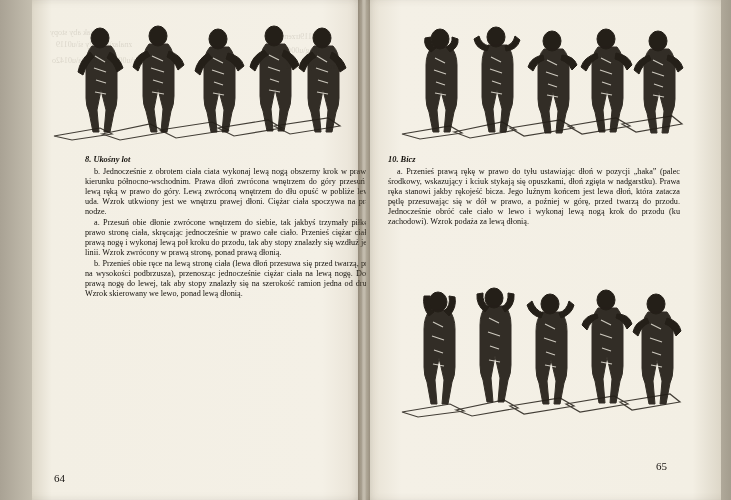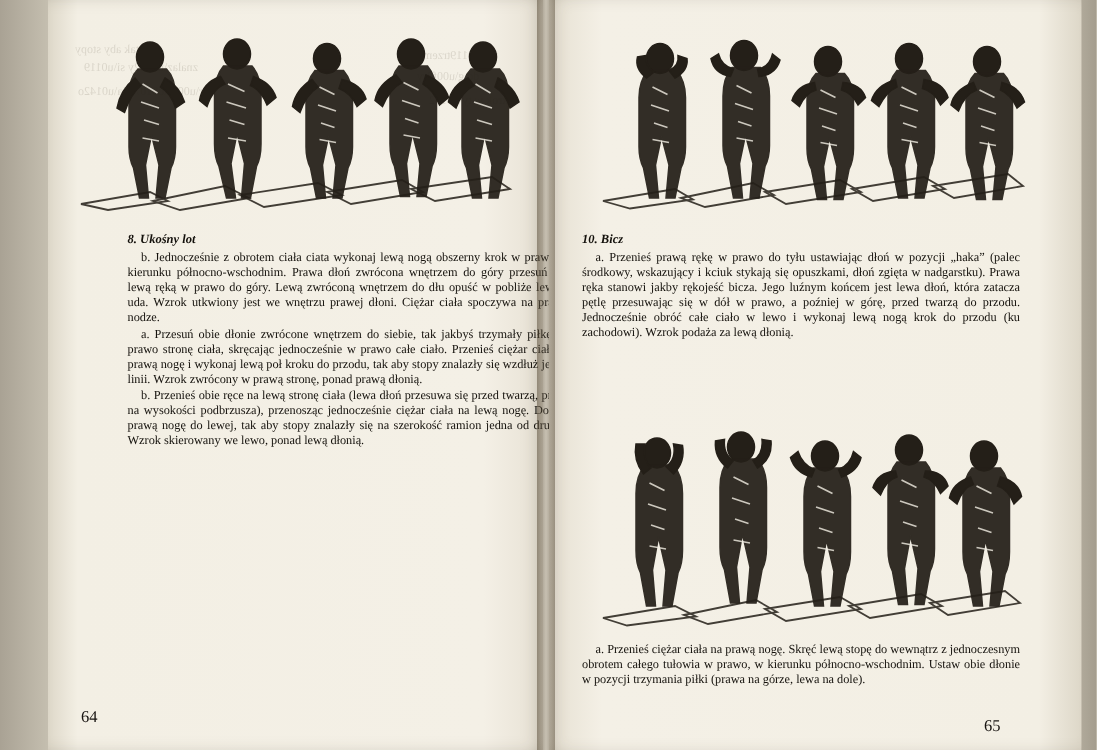"a. Przenieś ciężar ciała na" p.para { html: <p>a. Przenieś ciężar ciała na prawą nogę. Skręć lewą stopę do wewnątrz z jednoczesnym obrotem całego tułowia w prawo, w kierunku północno-wschodnim. Ustaw obie dłonie w pozycji trzymania piłki (prawa na górze, lewa na dole).</p> -> none }
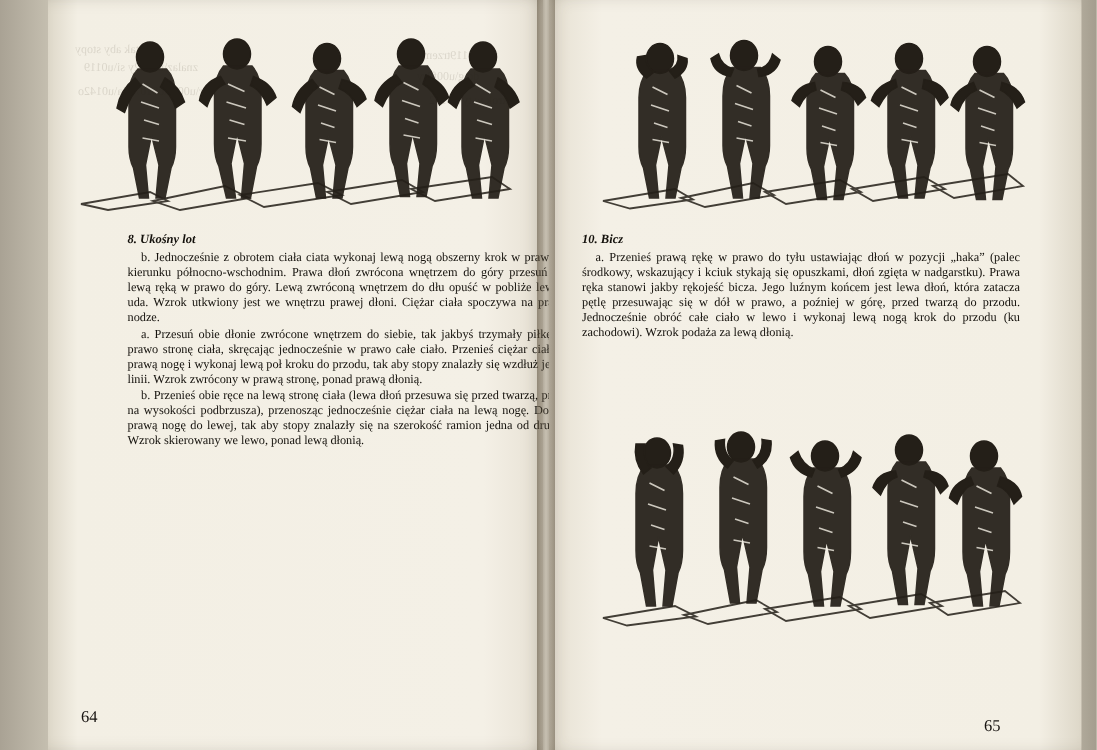"65" div.folio { top: 478px -> 460px }
